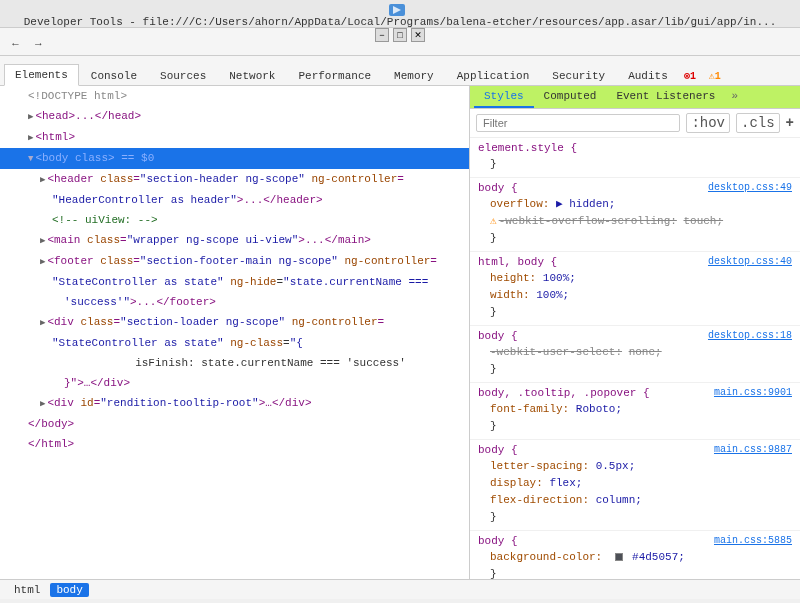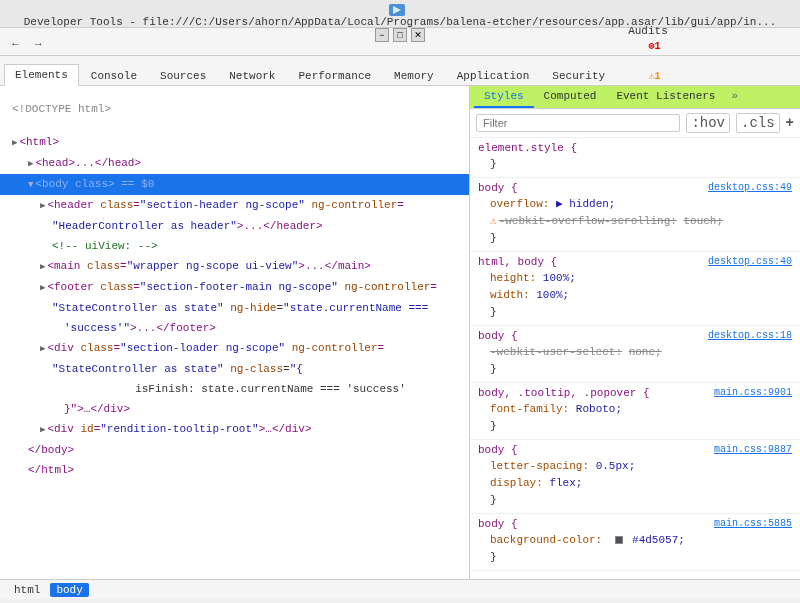"Audits" .tab-error { flex-direction: column -> none }
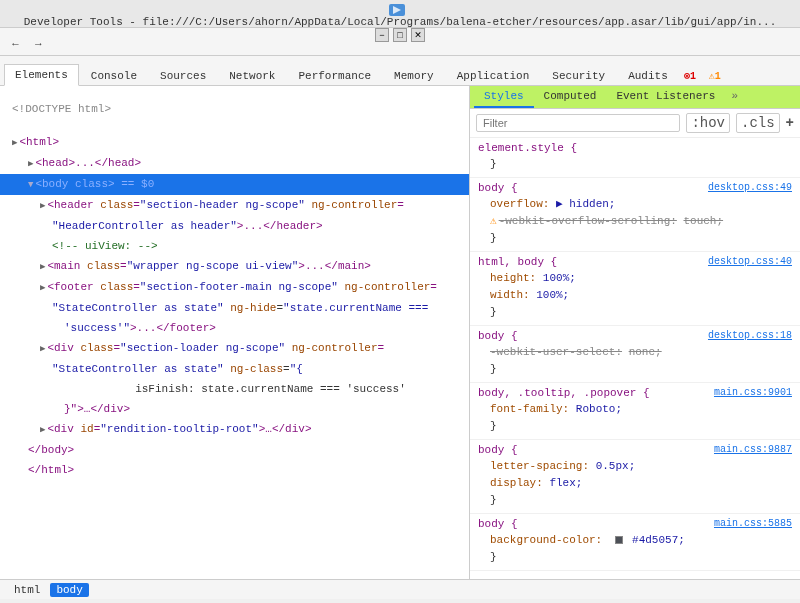"<!DOCTYPE html>" .indent-1 { margin-top: 13px -> none; padding-left: 12px -> 28px }
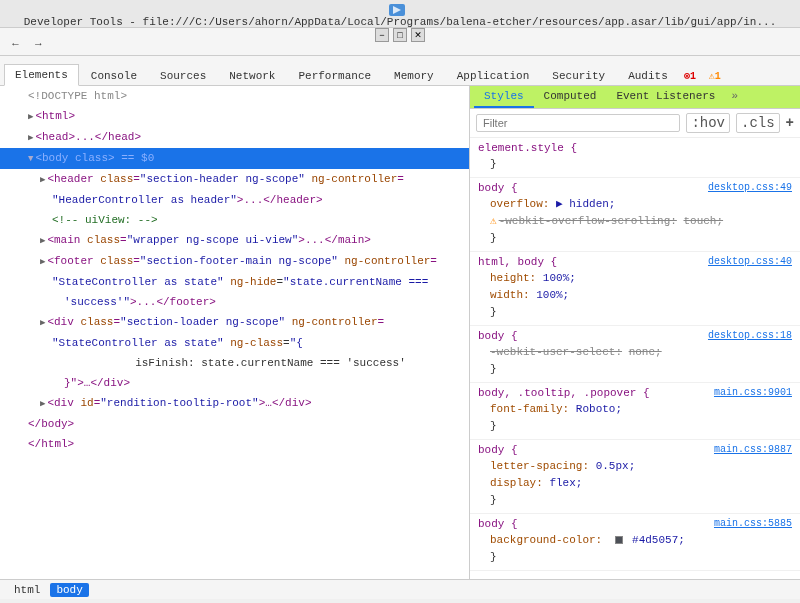"▶ <html>" div.html-line { order: before "▶ <head>...</head>" -> after "▶ <head>...</head>" }
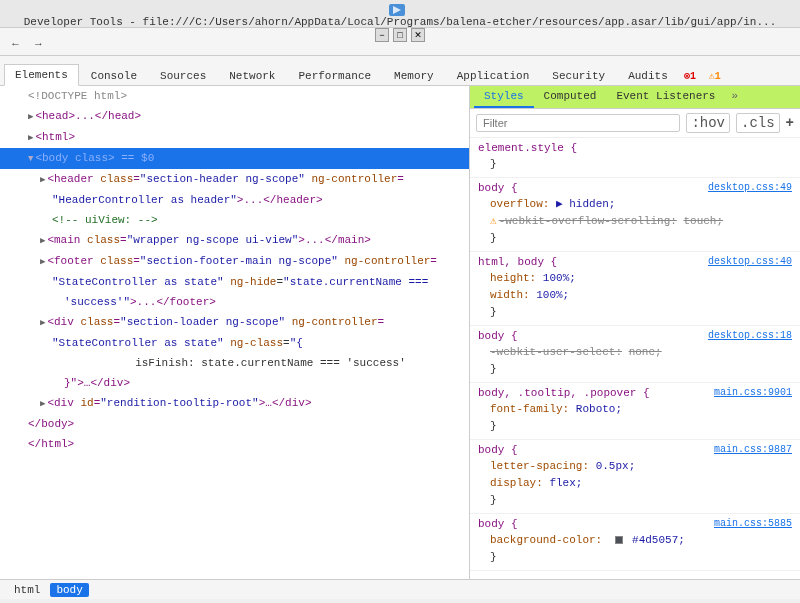"flex-direction: column;" div.css-line { html: none -> <div> <span>flex-direction:</span>&nbsp;<span>column;</span> </div> }
